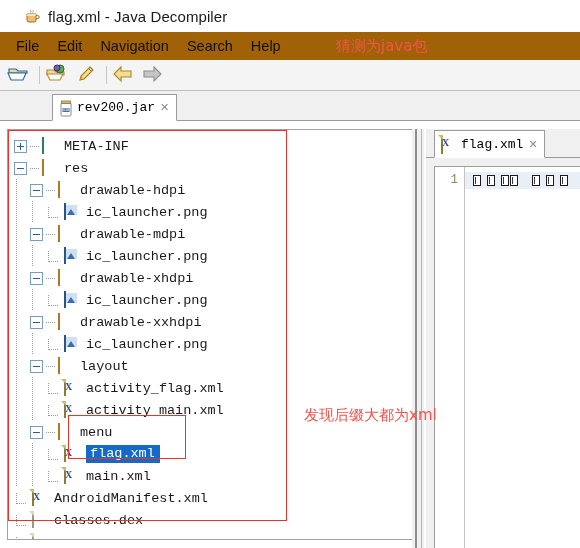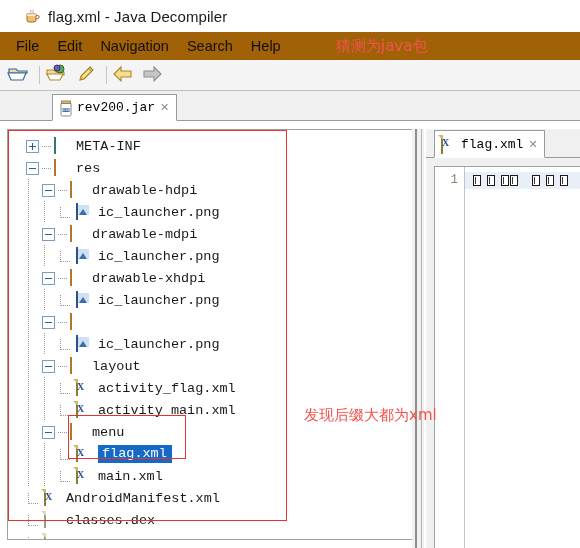"META-INF" .row { margin-left: 12px -> none }
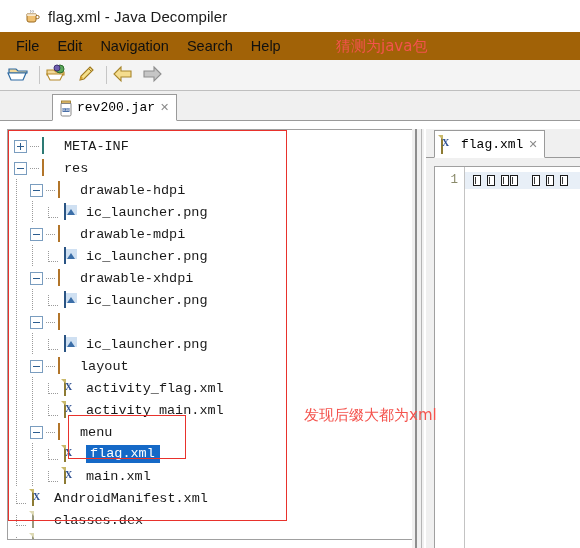"drawable-xxhdpi" span.label { html: none -> <span>drawable-xxhdpi</span> }
